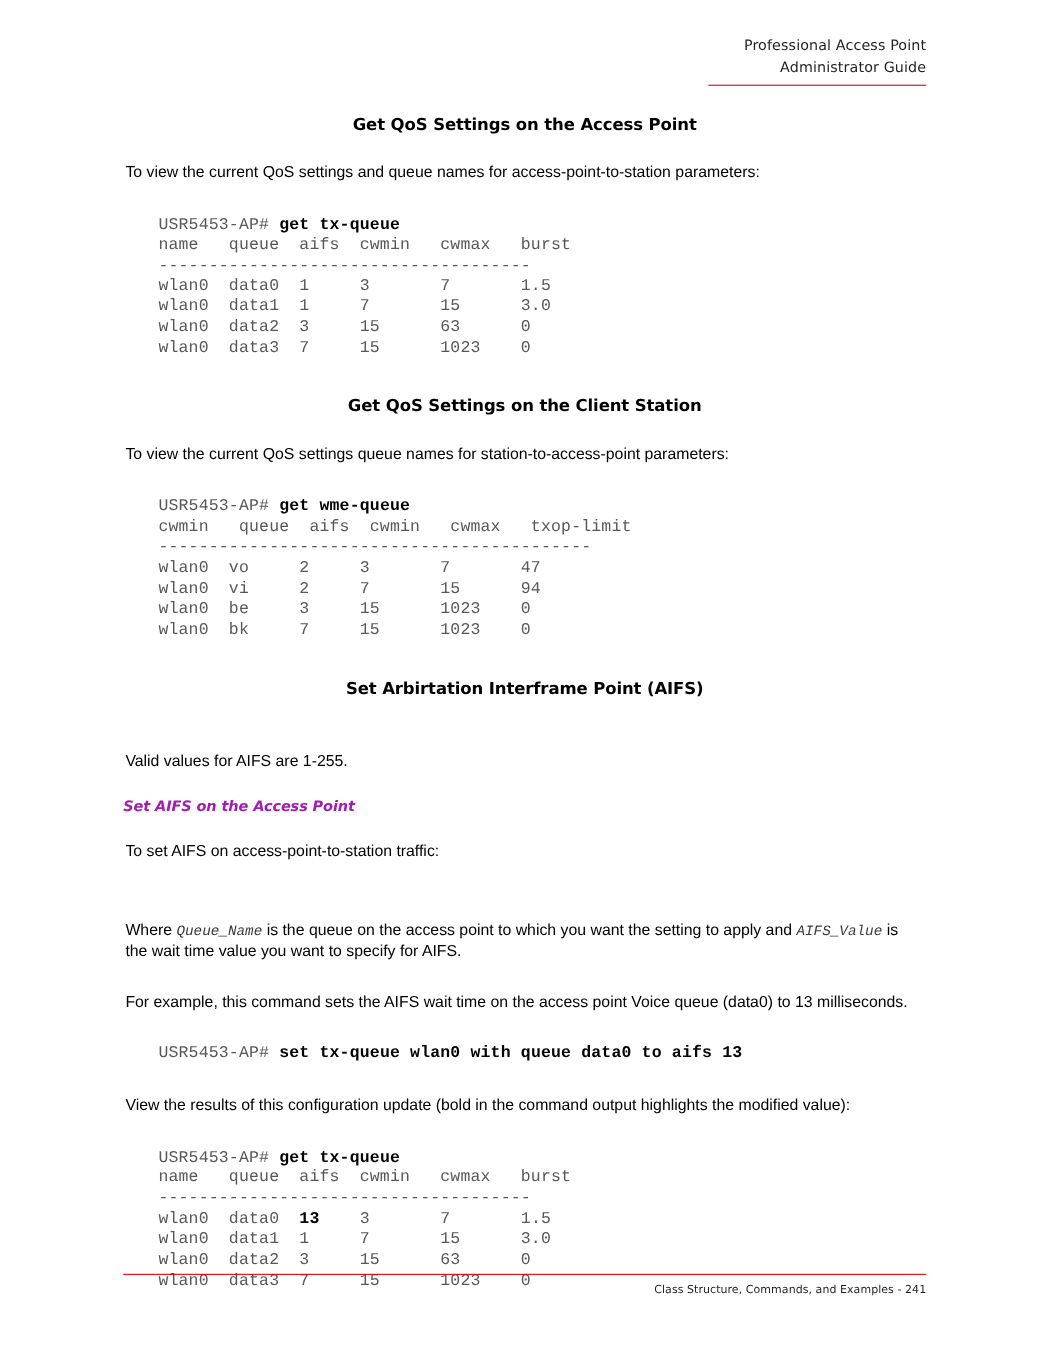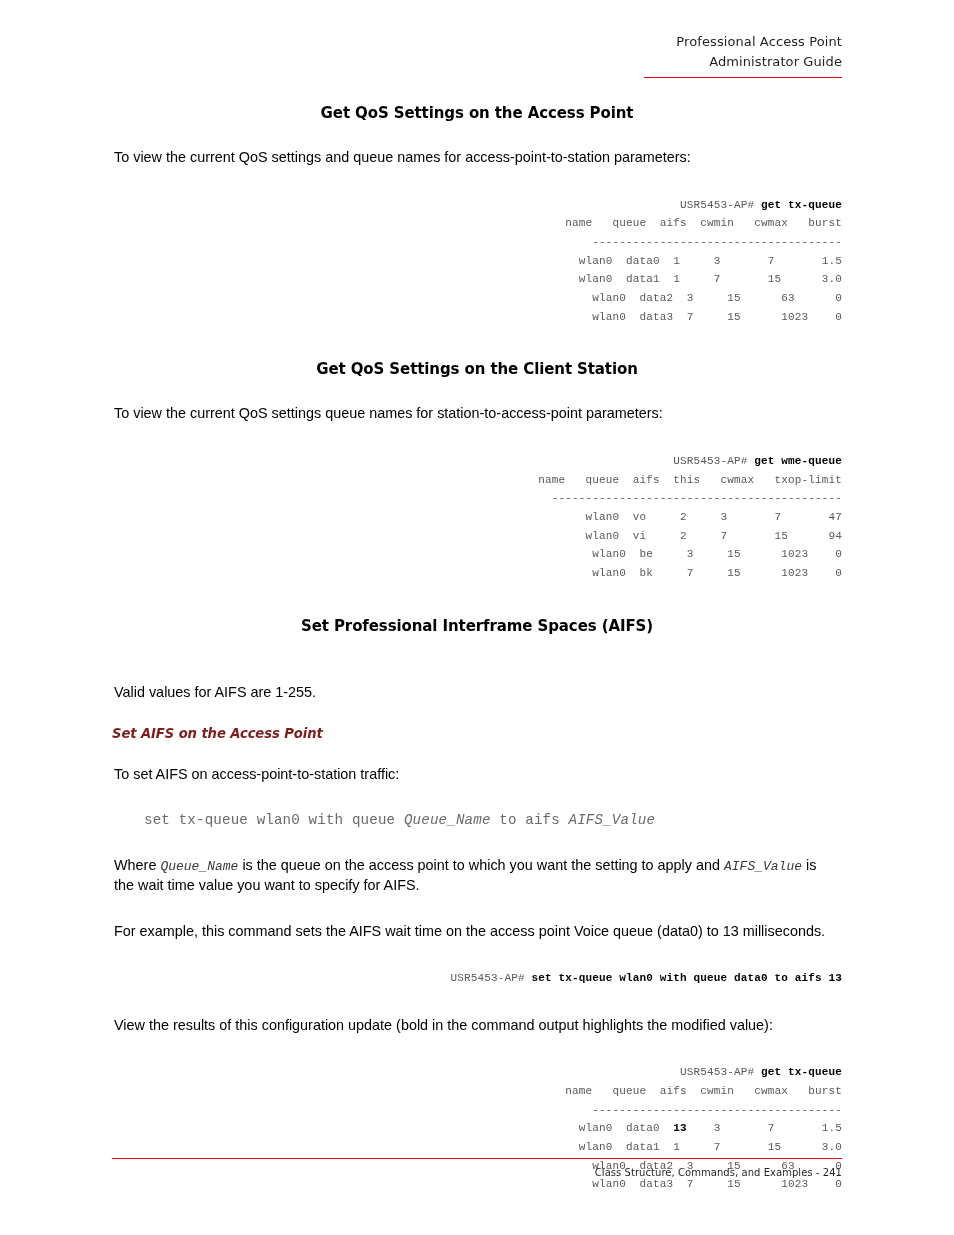"USR5453-AP# get tx-queue name queue" .codeblock { font-size: 11px -> 15px; text-align: right -> none }
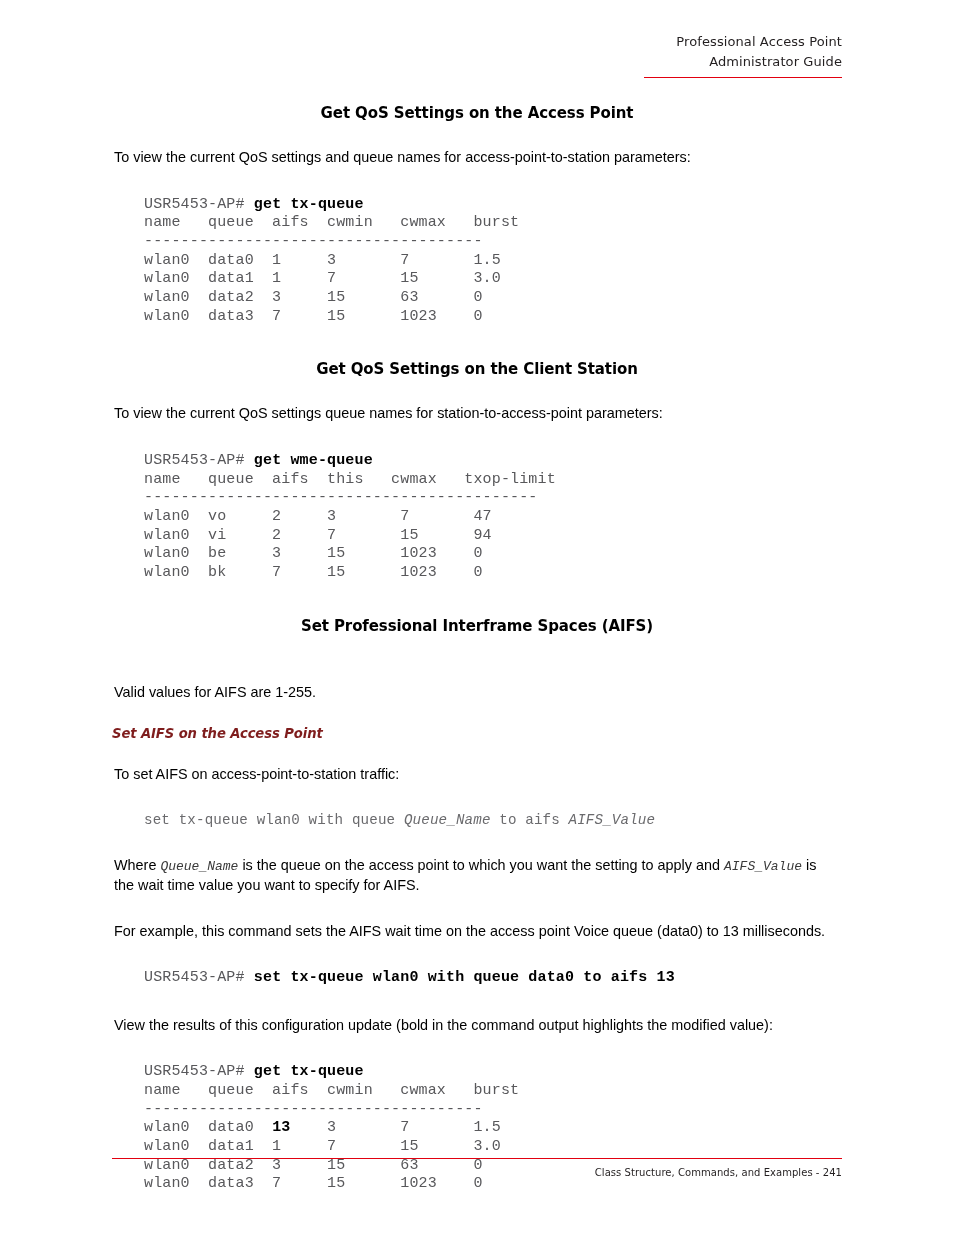"name queue aifs this cwmax" span { text: name   queue  aifs  this -> cwmin   queue  aifs  cwmin }
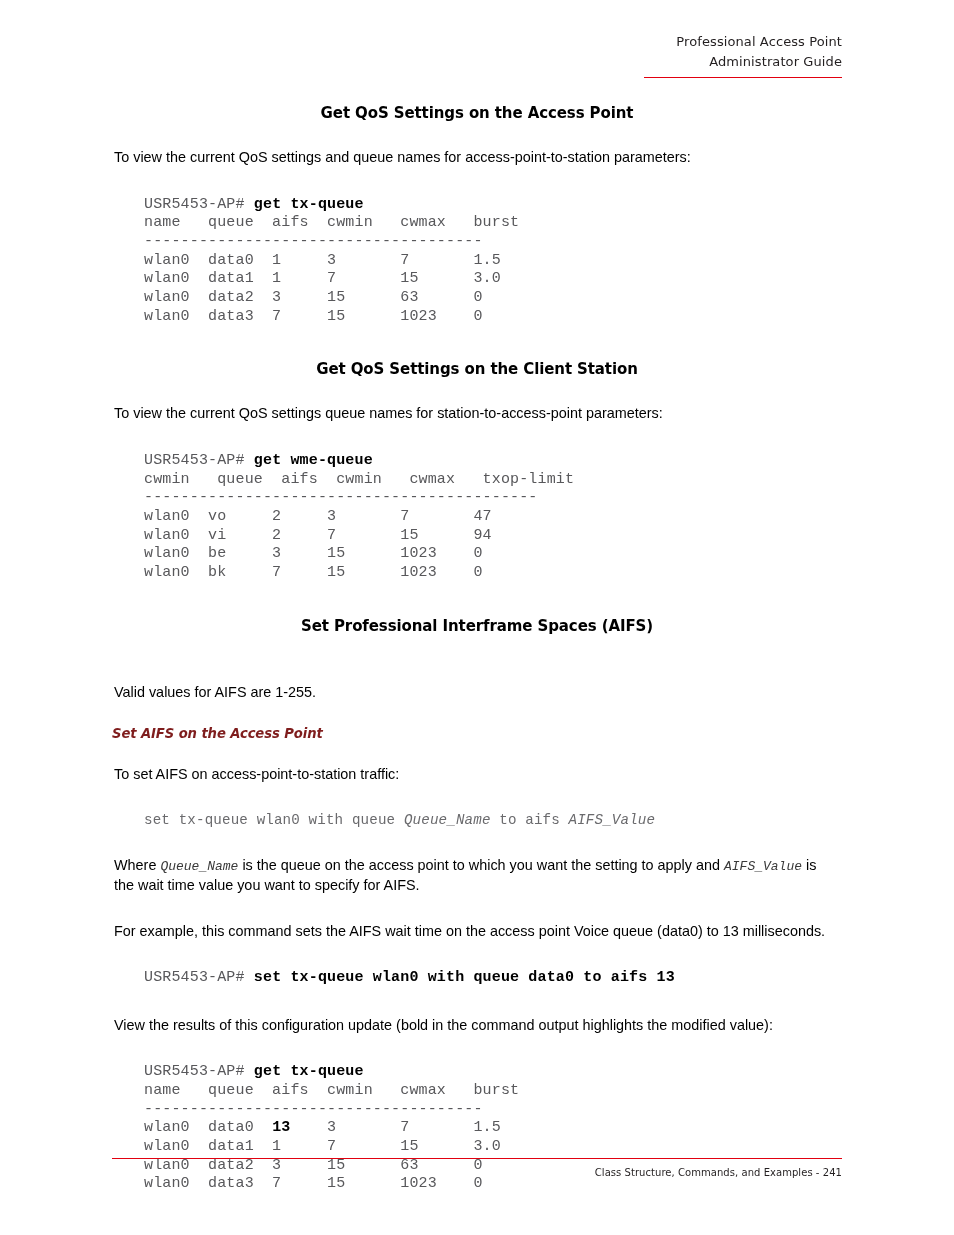"Set Professional Interframe Spaces" h2.section { text: Professional Interframe Spaces -> Arbirtation Interframe Point }
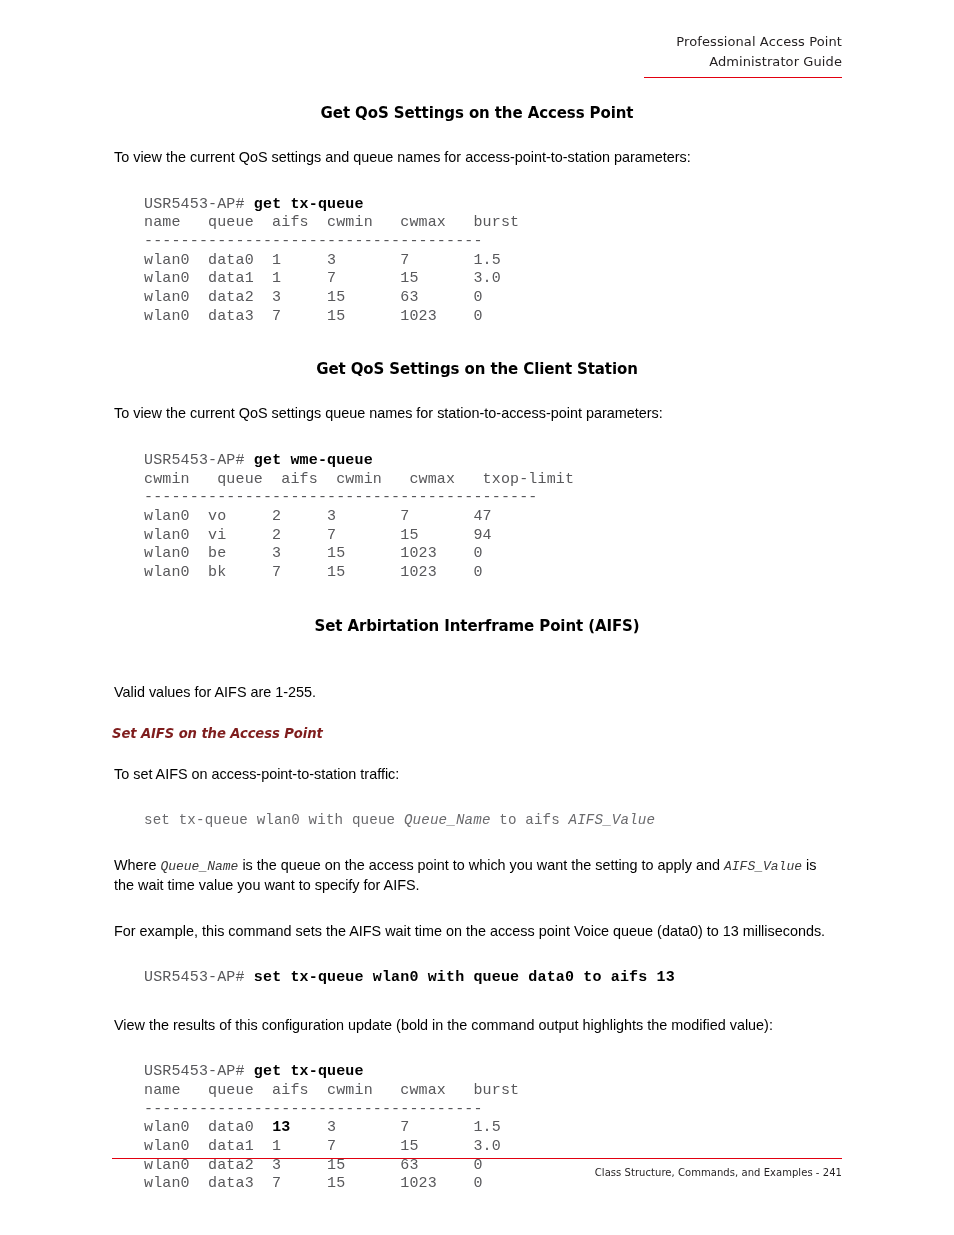"Set AIFS on the Access" h3.subsection { color: #7f1d1d -> #a21caf }
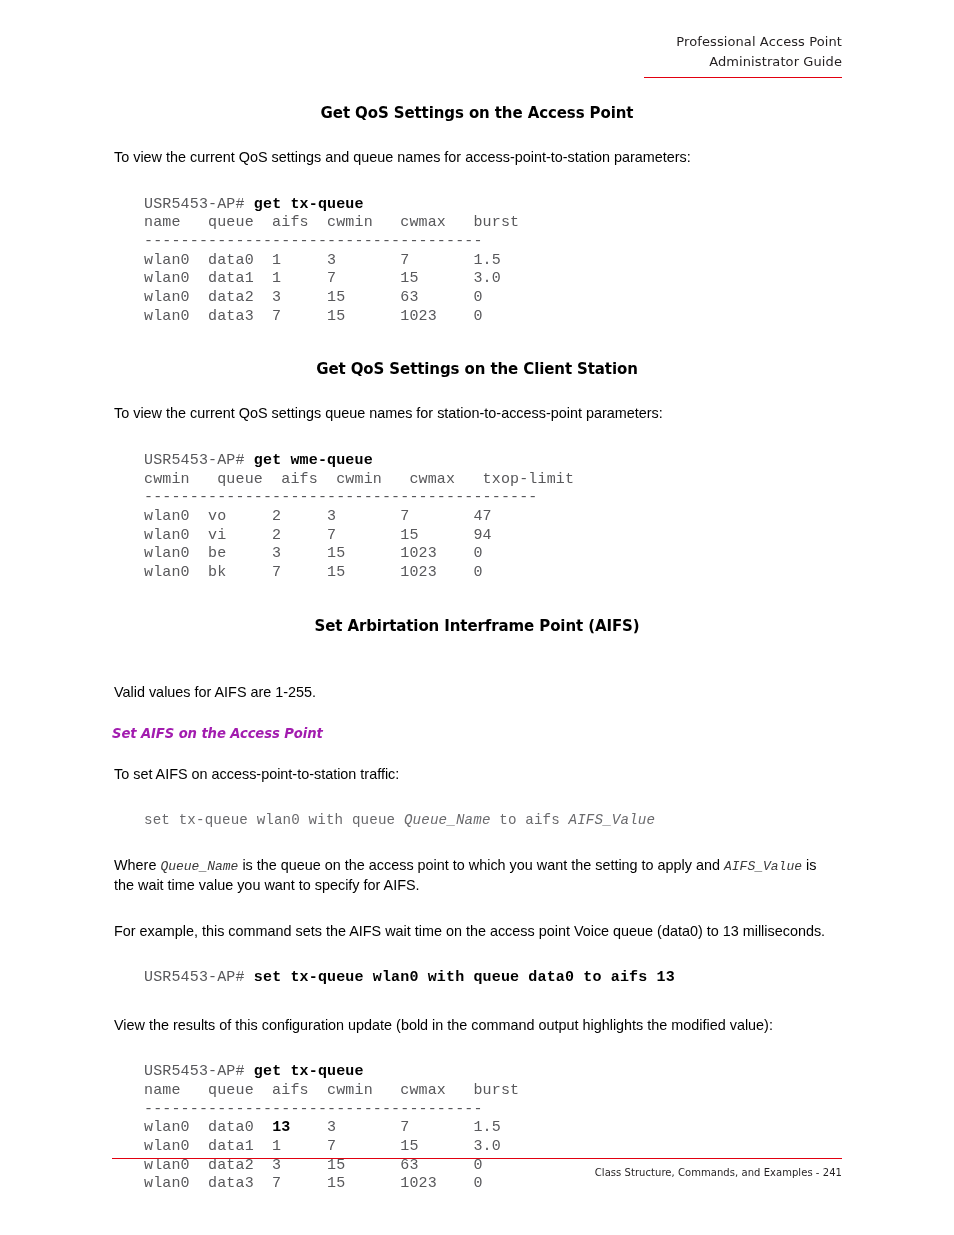"set tx-queue wlan0 with queue Queue_Name" div.syntax { html: <div><span>set tx-queue wlan0 with queue </span><i>Queue_Name</i><span> to aifs </span><i>AIFS_Value</i></div> -> none }
